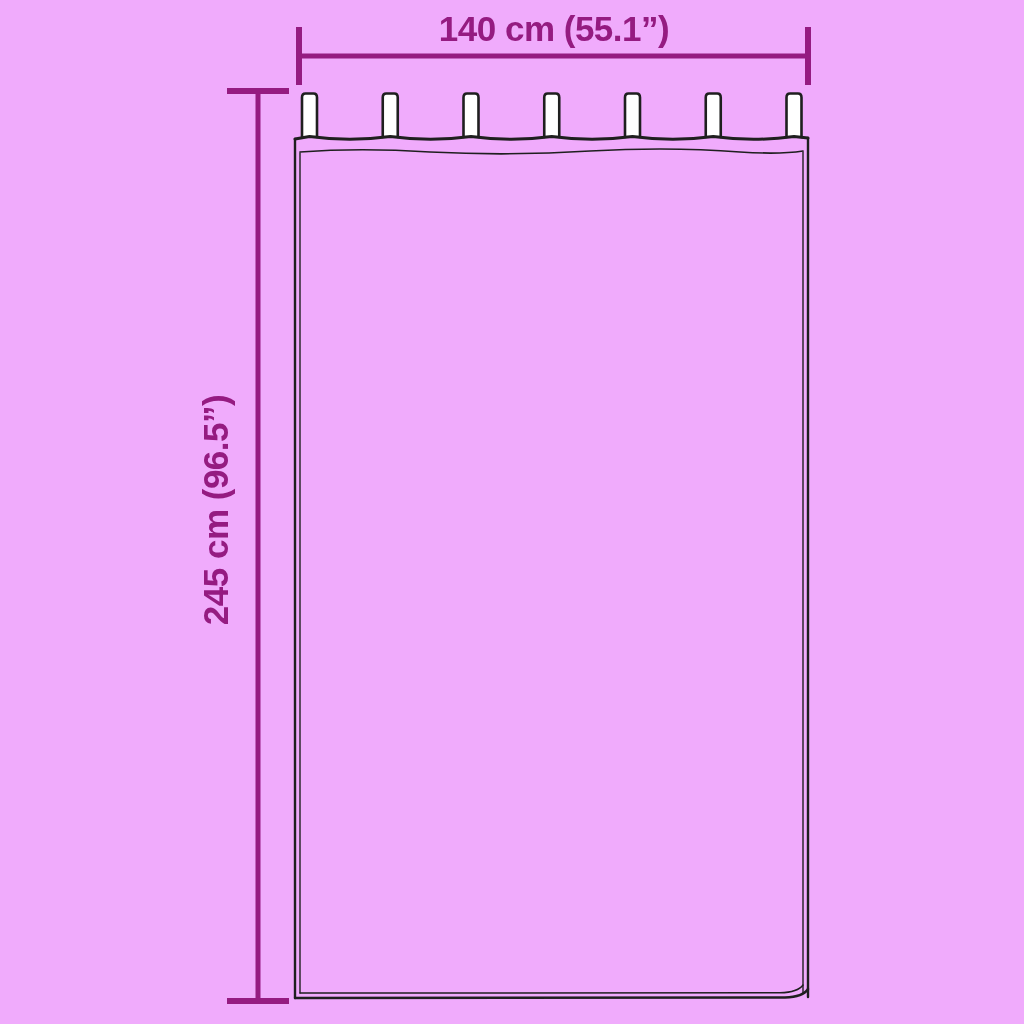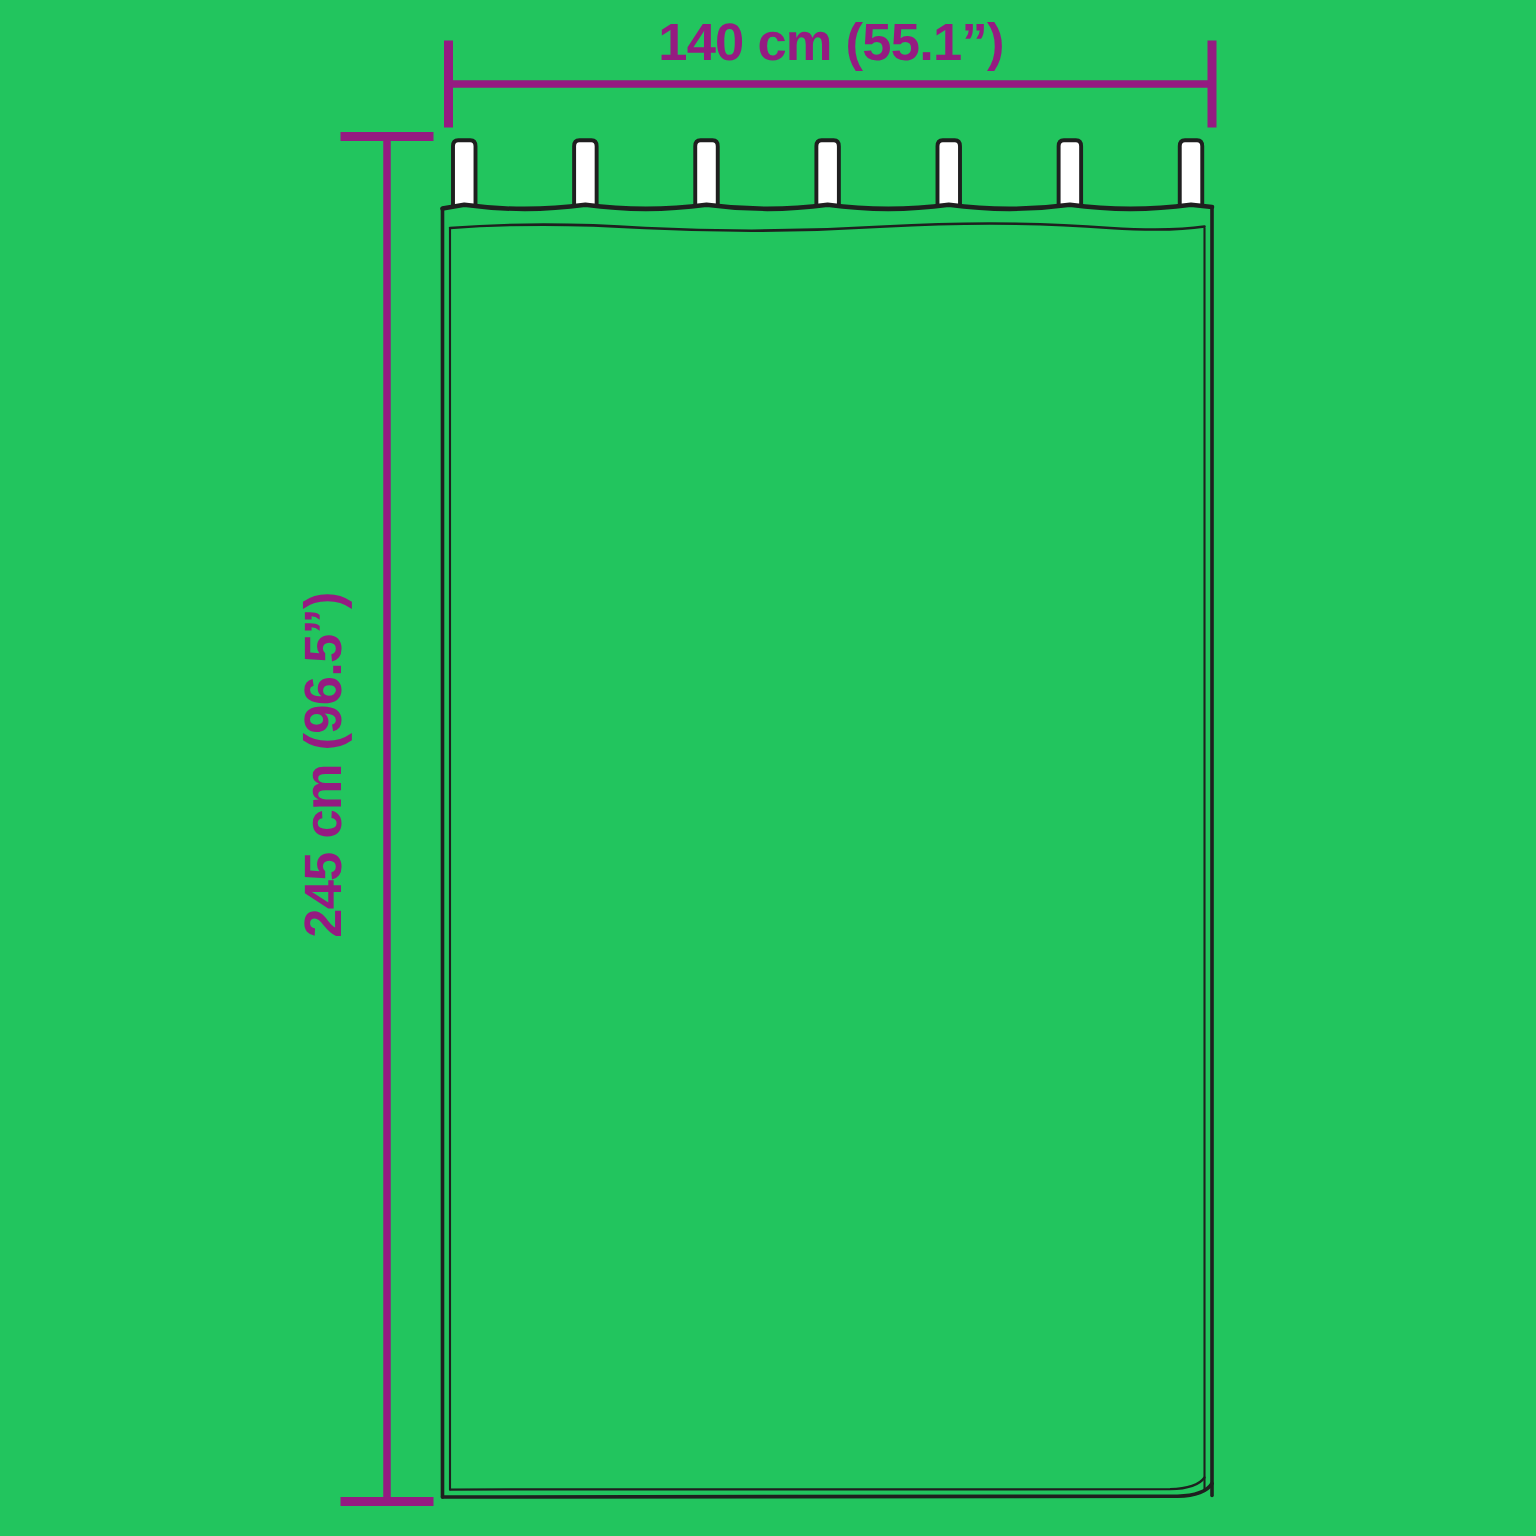"140 cm (55.1”)" .canvas { background: #22c55e -> #f0abfc }
